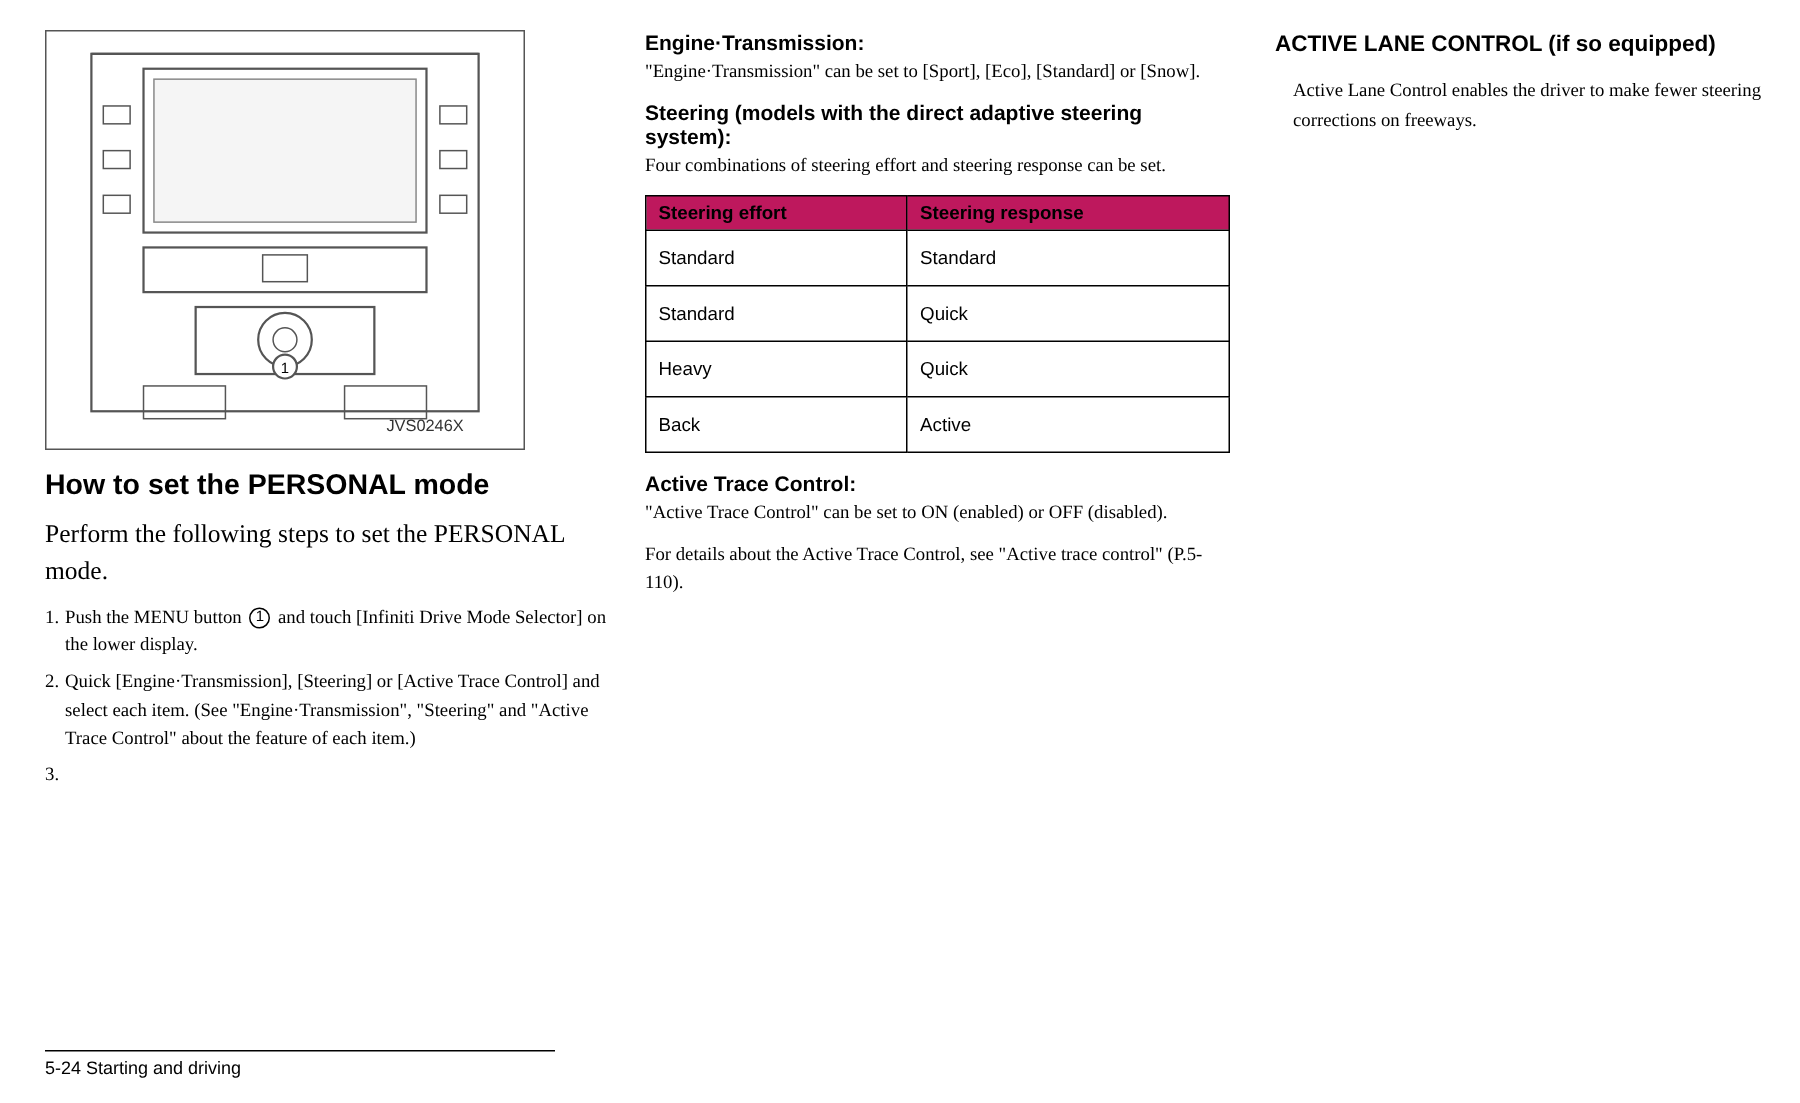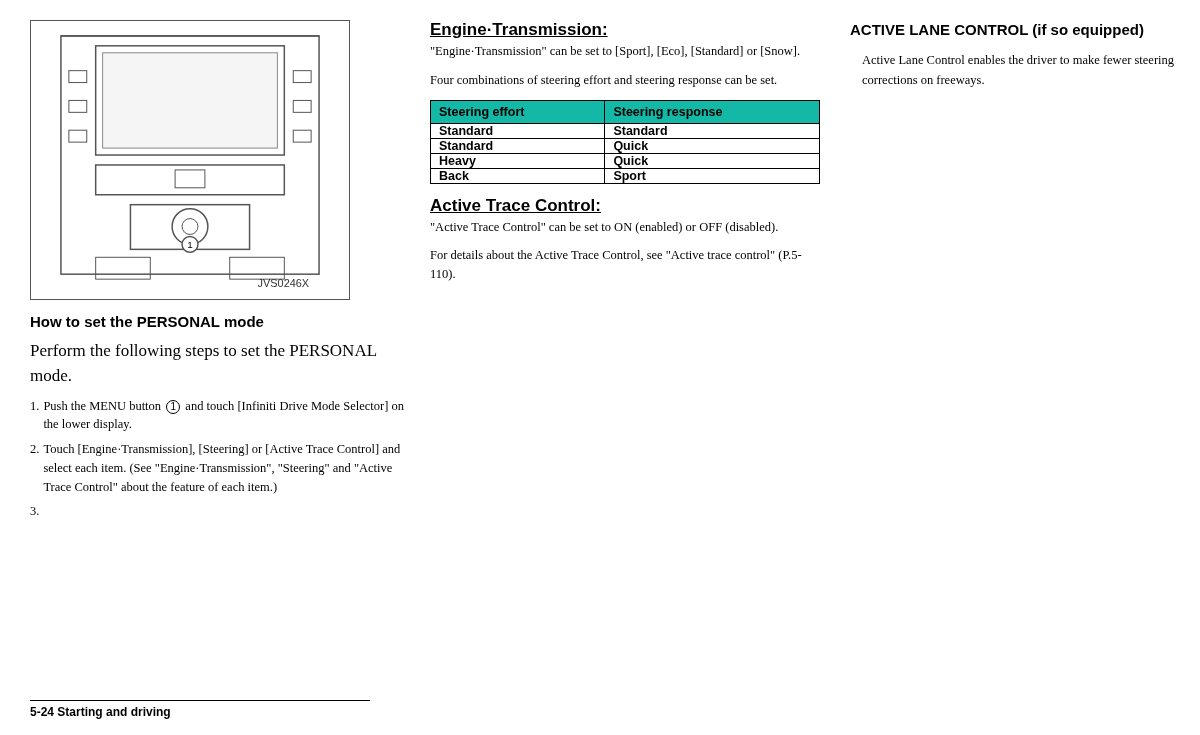"Engine·Transmission:" .bold-label { font-size: 17px -> 14px; text-decoration: underline -> none }
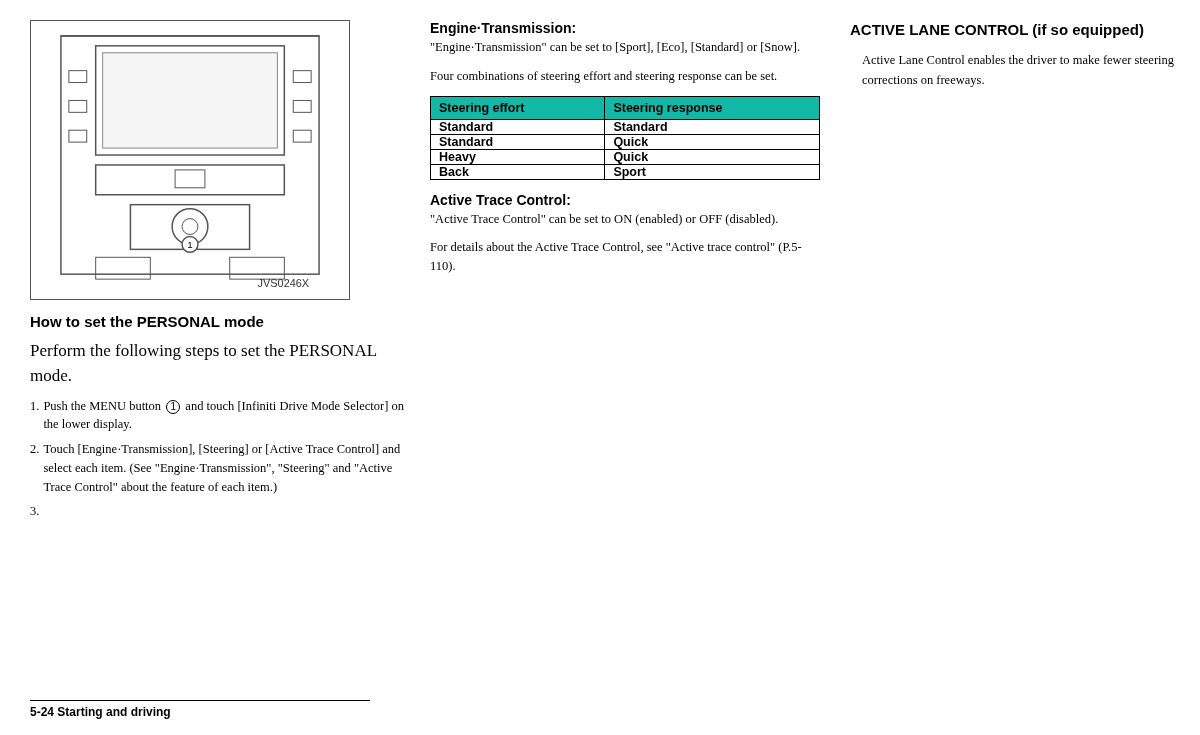"Steering (models with the direct" div.bold-label { html: none -> <div>Steering (models with the direct adaptive steering system):</div> }
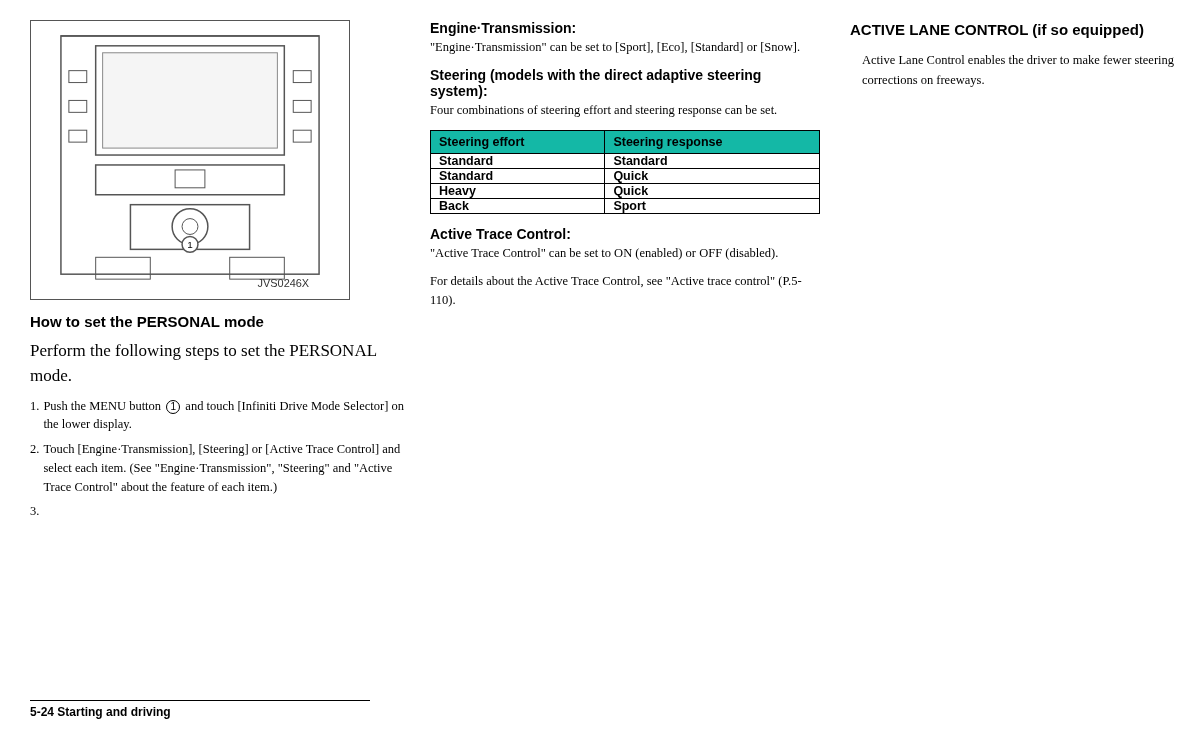"Steering effort" .steering-table th { background: #14b8a6 -> #be185d }
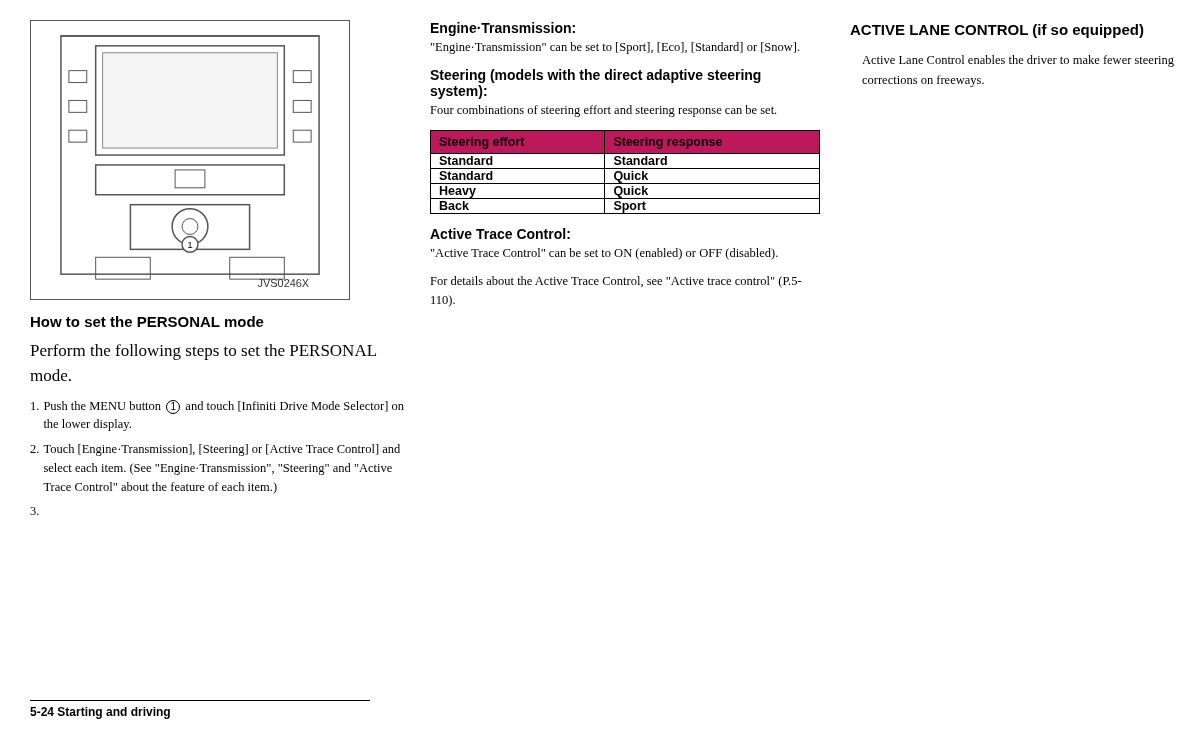"Standard" .steering-table td { font-weight: bold -> normal; padding: 0 8px -> 11px 8px }
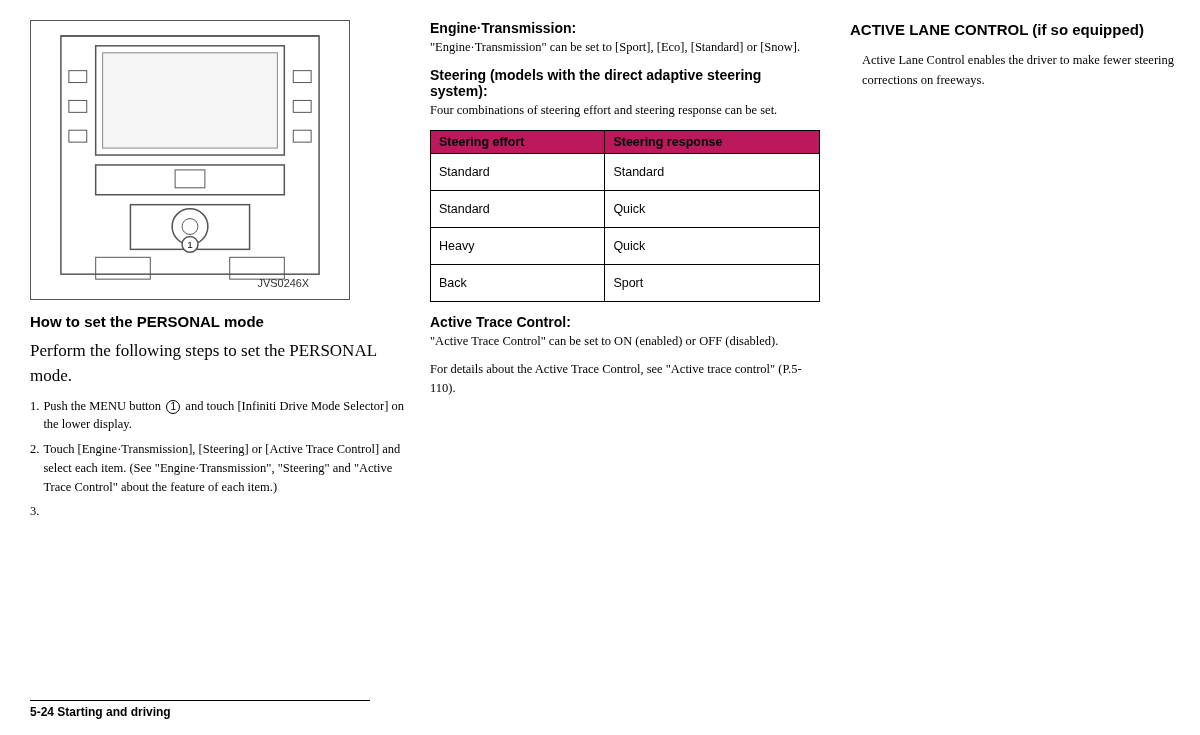"Sport" td { text: Sport -> Active }
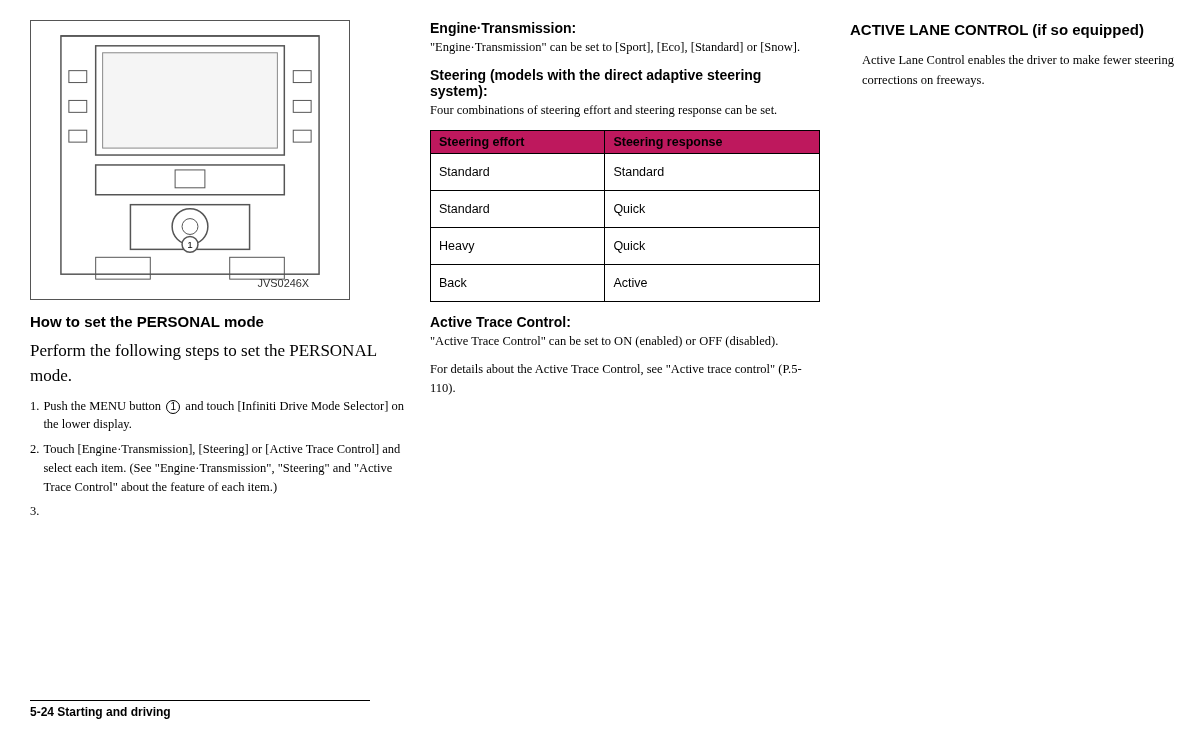"How to set the PERSONAL" .section-title { font-size: 15px -> 19px }
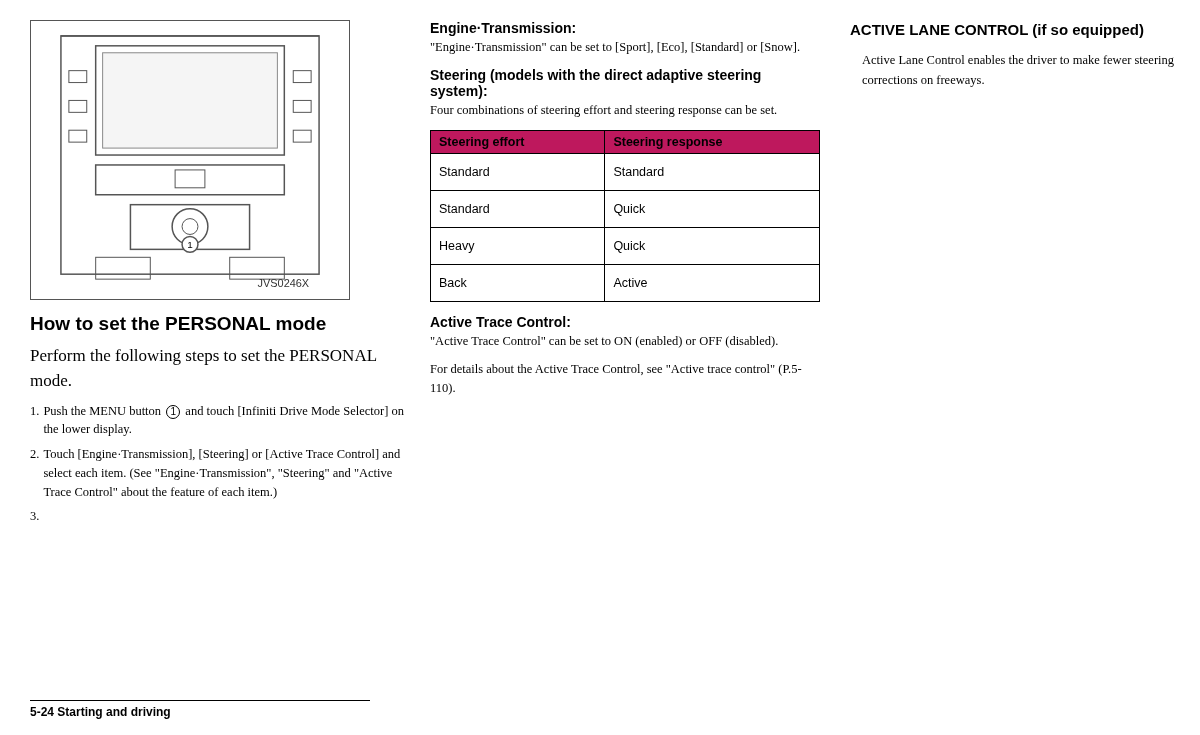"Touch [Engine·Transmission], [Steering]" span { text: Touch -> Quick }
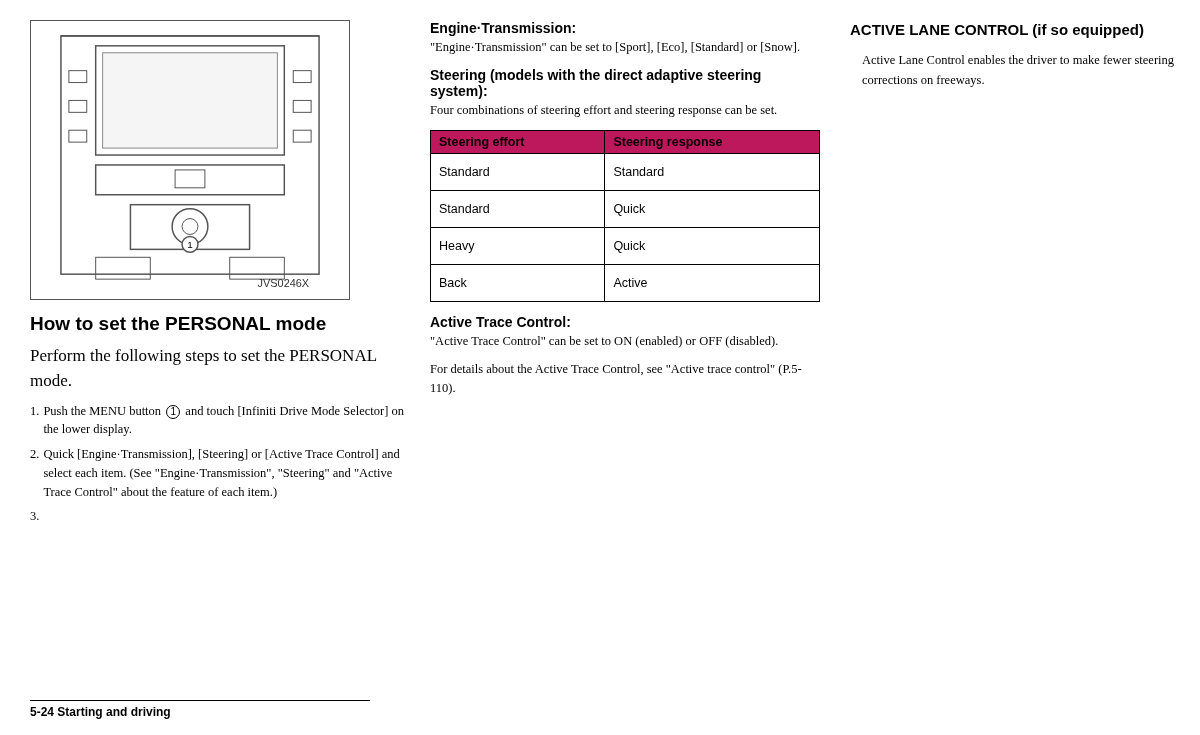"5-24 Starting and driving" .footer { font-weight: bold -> normal }
